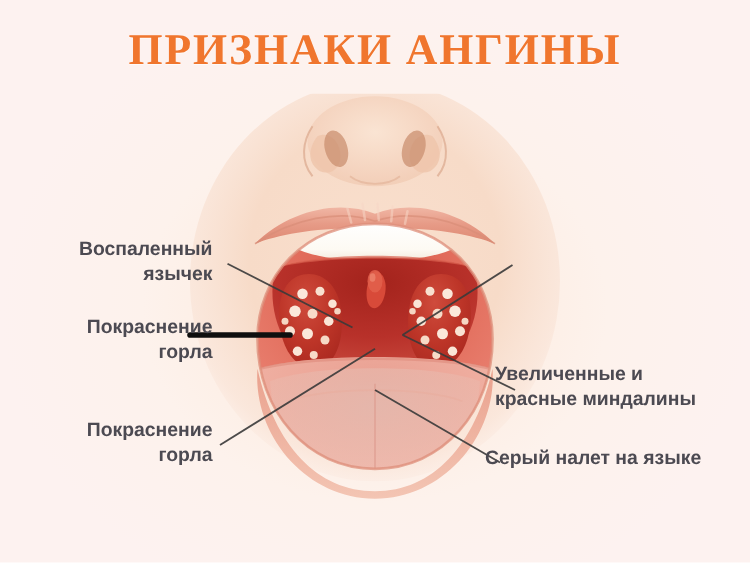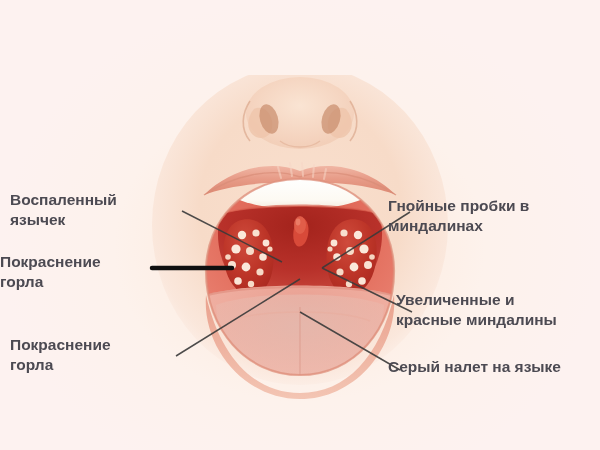"ПРИЗНАКИ АНГИНЫ" div { html: none -> <div>ПРИЗНАКИ АНГИНЫ</div> }
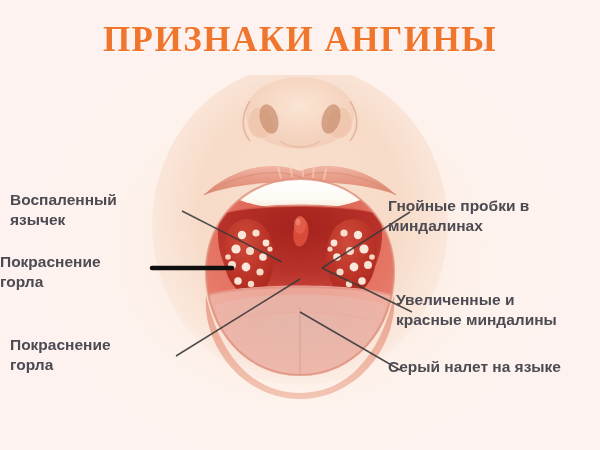"Воспаленный" .label.left { text-align: none -> right }
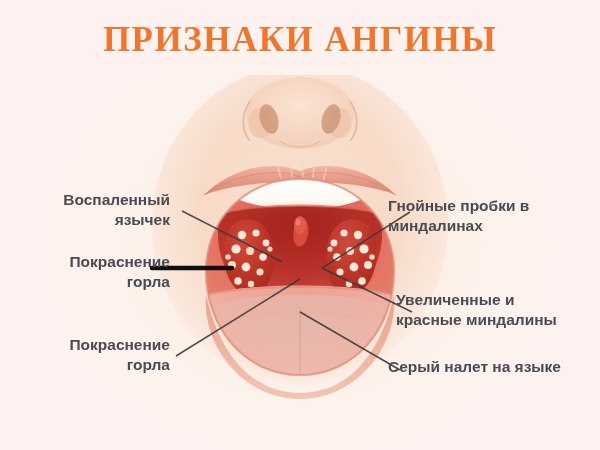"Гнойные пробки в" div.label { html: <div>Гнойные пробки в миндалинах</div> -> none }
